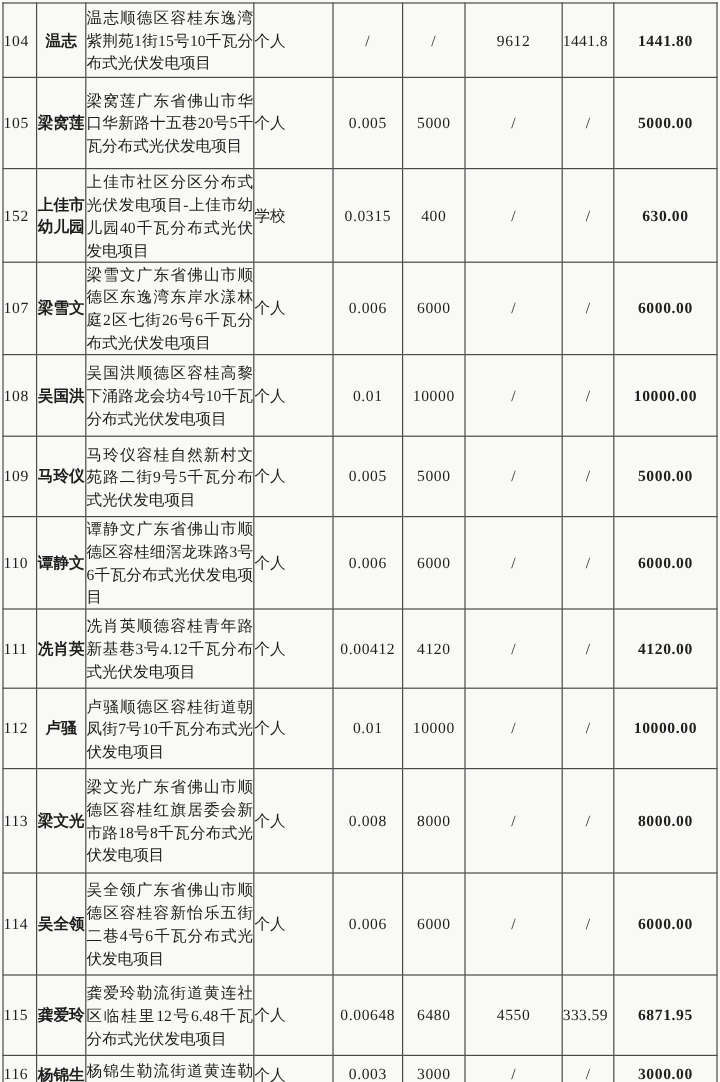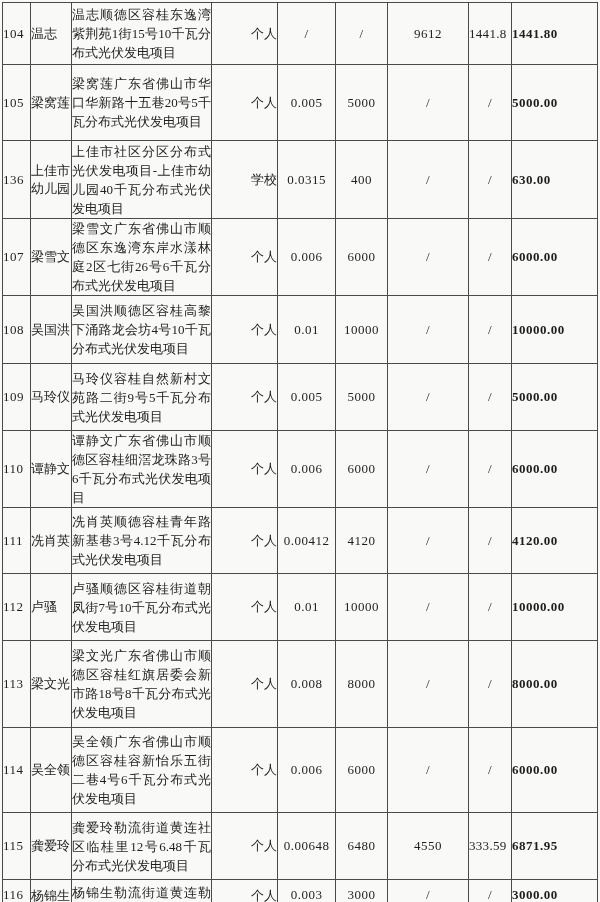"温志" td.c-name { font-weight: normal -> bold; text-align: left -> center }
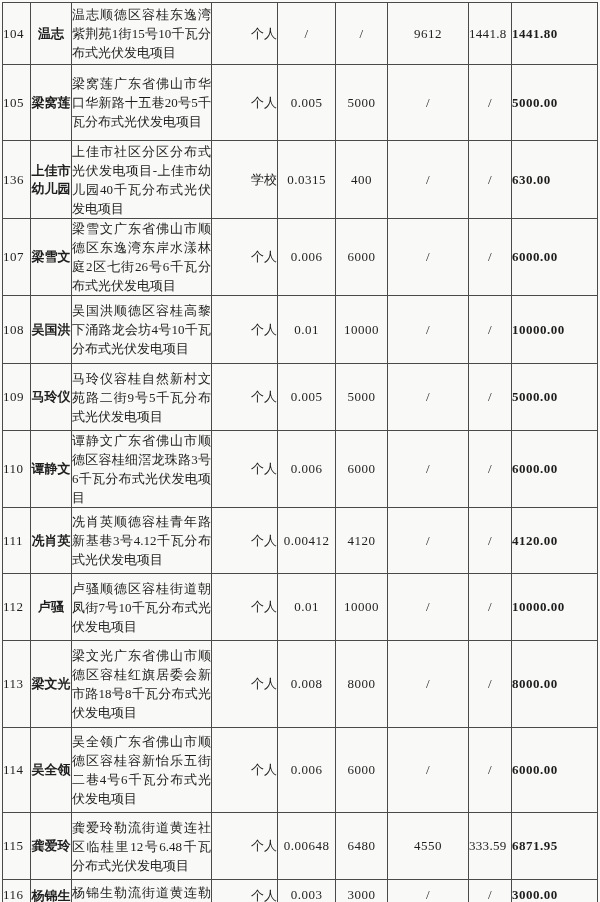"个人" td.c-type { text-align: right -> left }
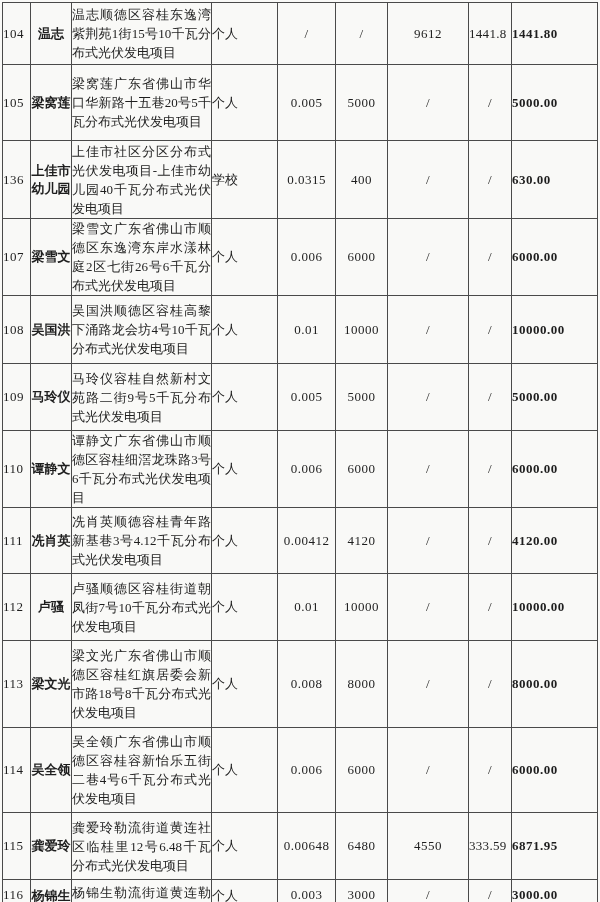"1441.80" td.c-total { text-align: left -> center }
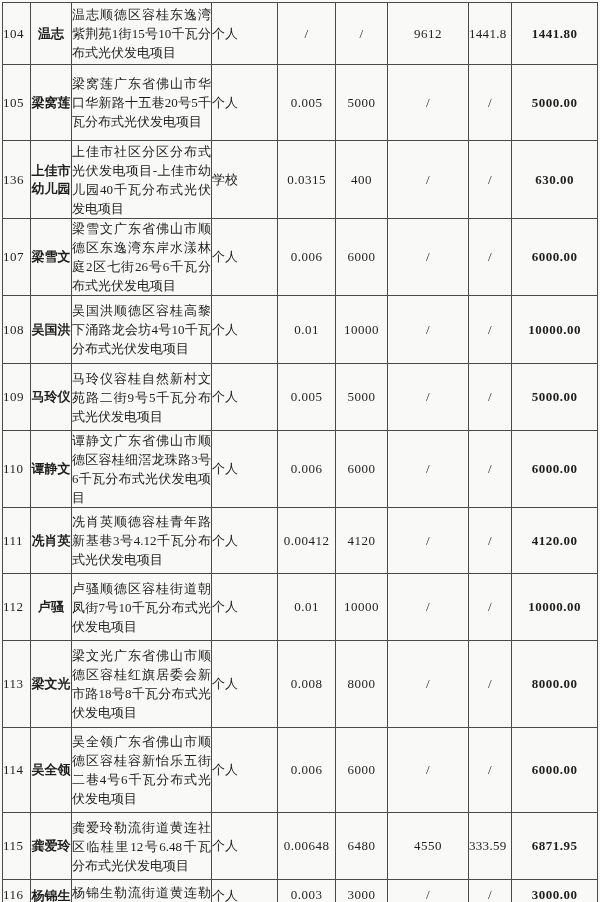"136" td.c-seq { text: 136 -> 152 }
